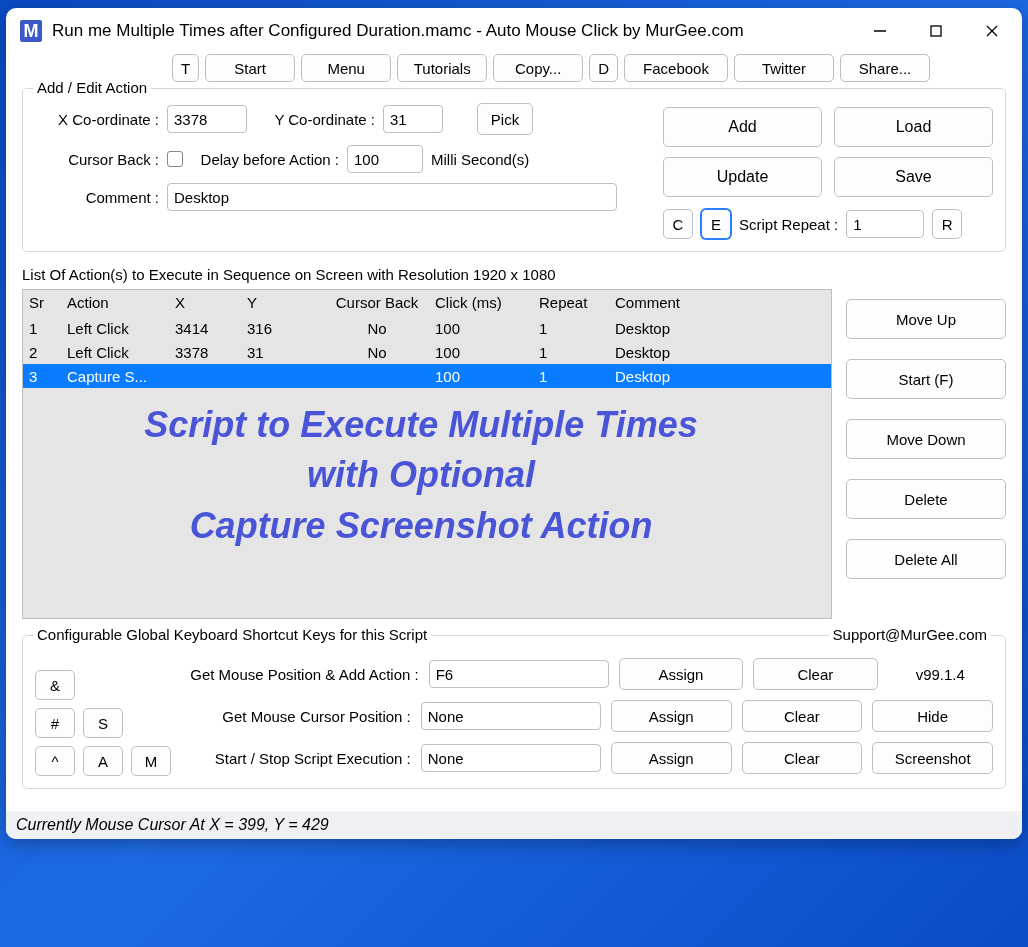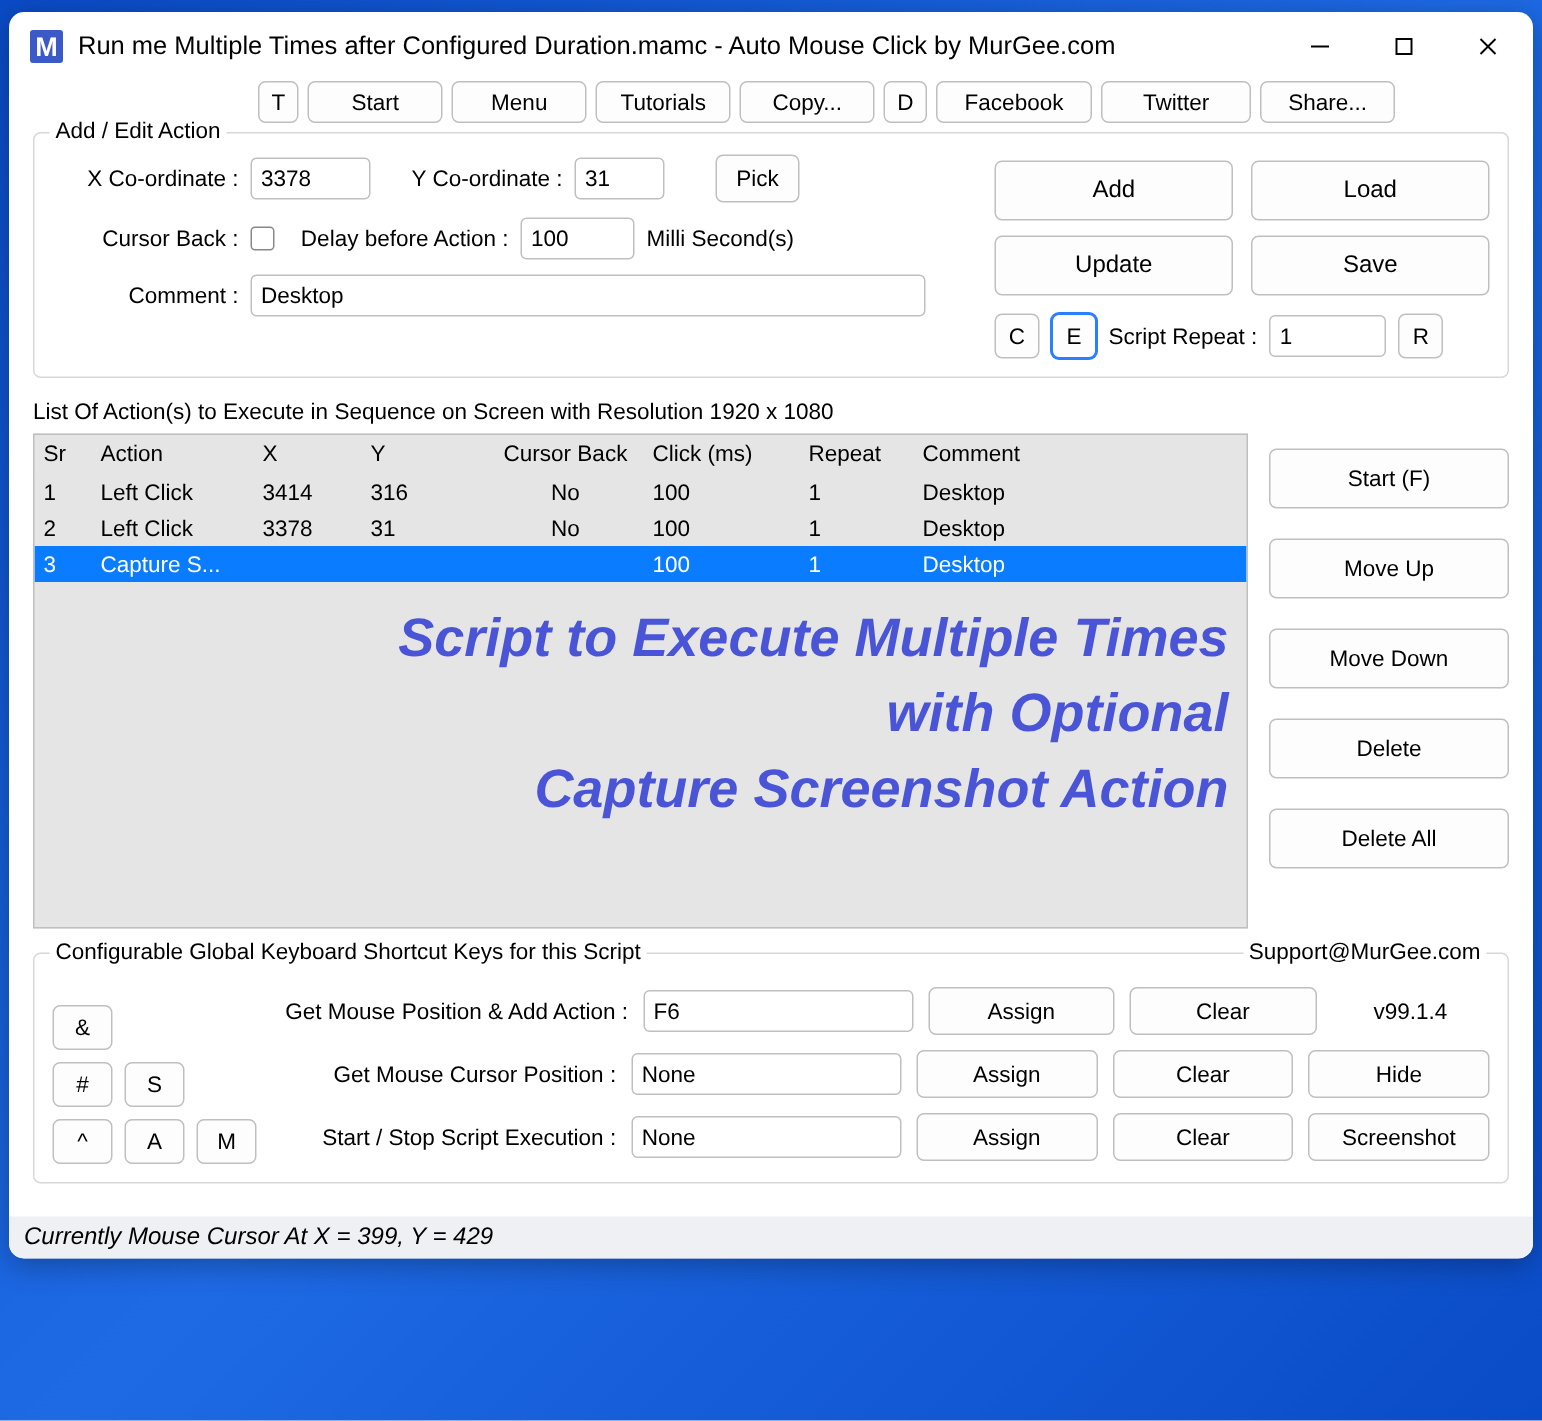"Start (F)" div.btn { order: before "Move Up" -> after "Move Up" }
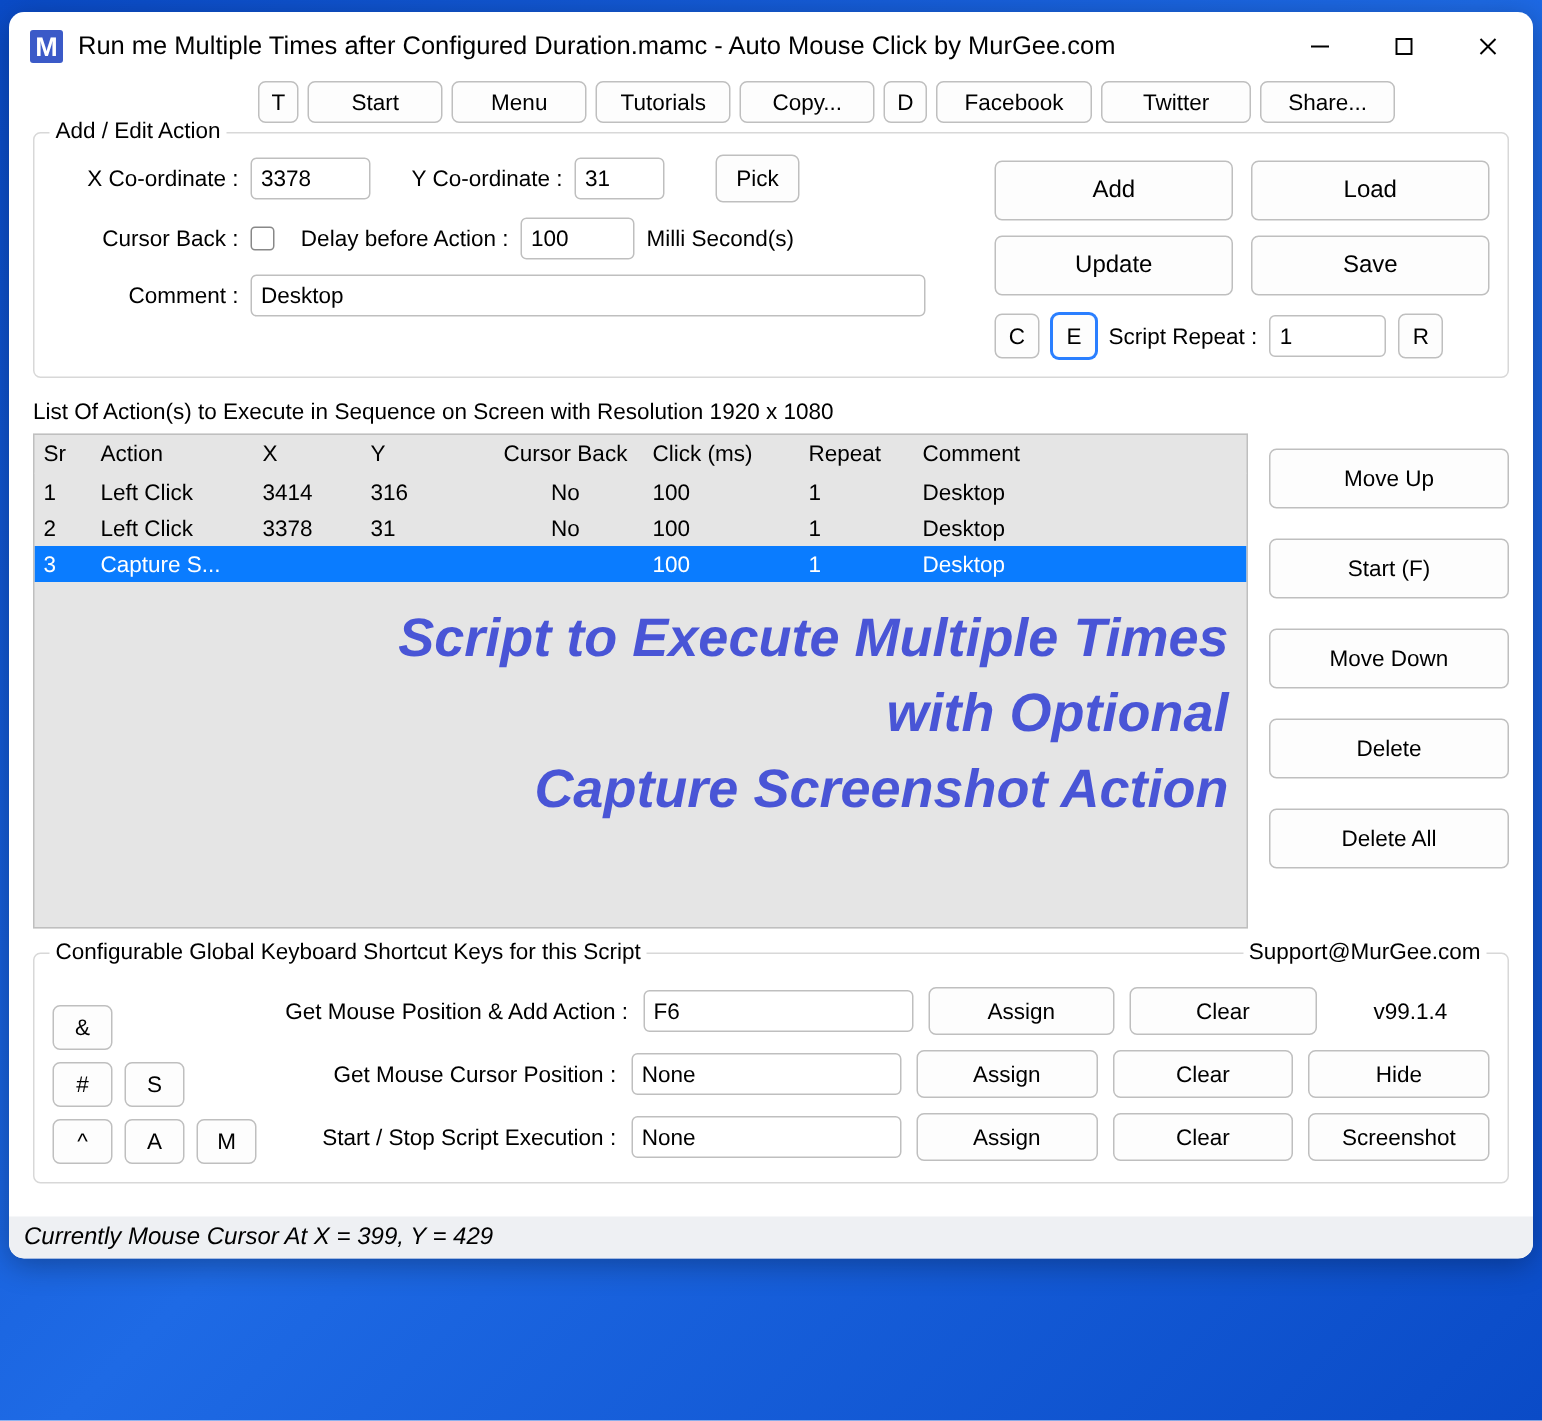"Script to Execute Multiple Times" .overlay-text { text-align: right -> center }
